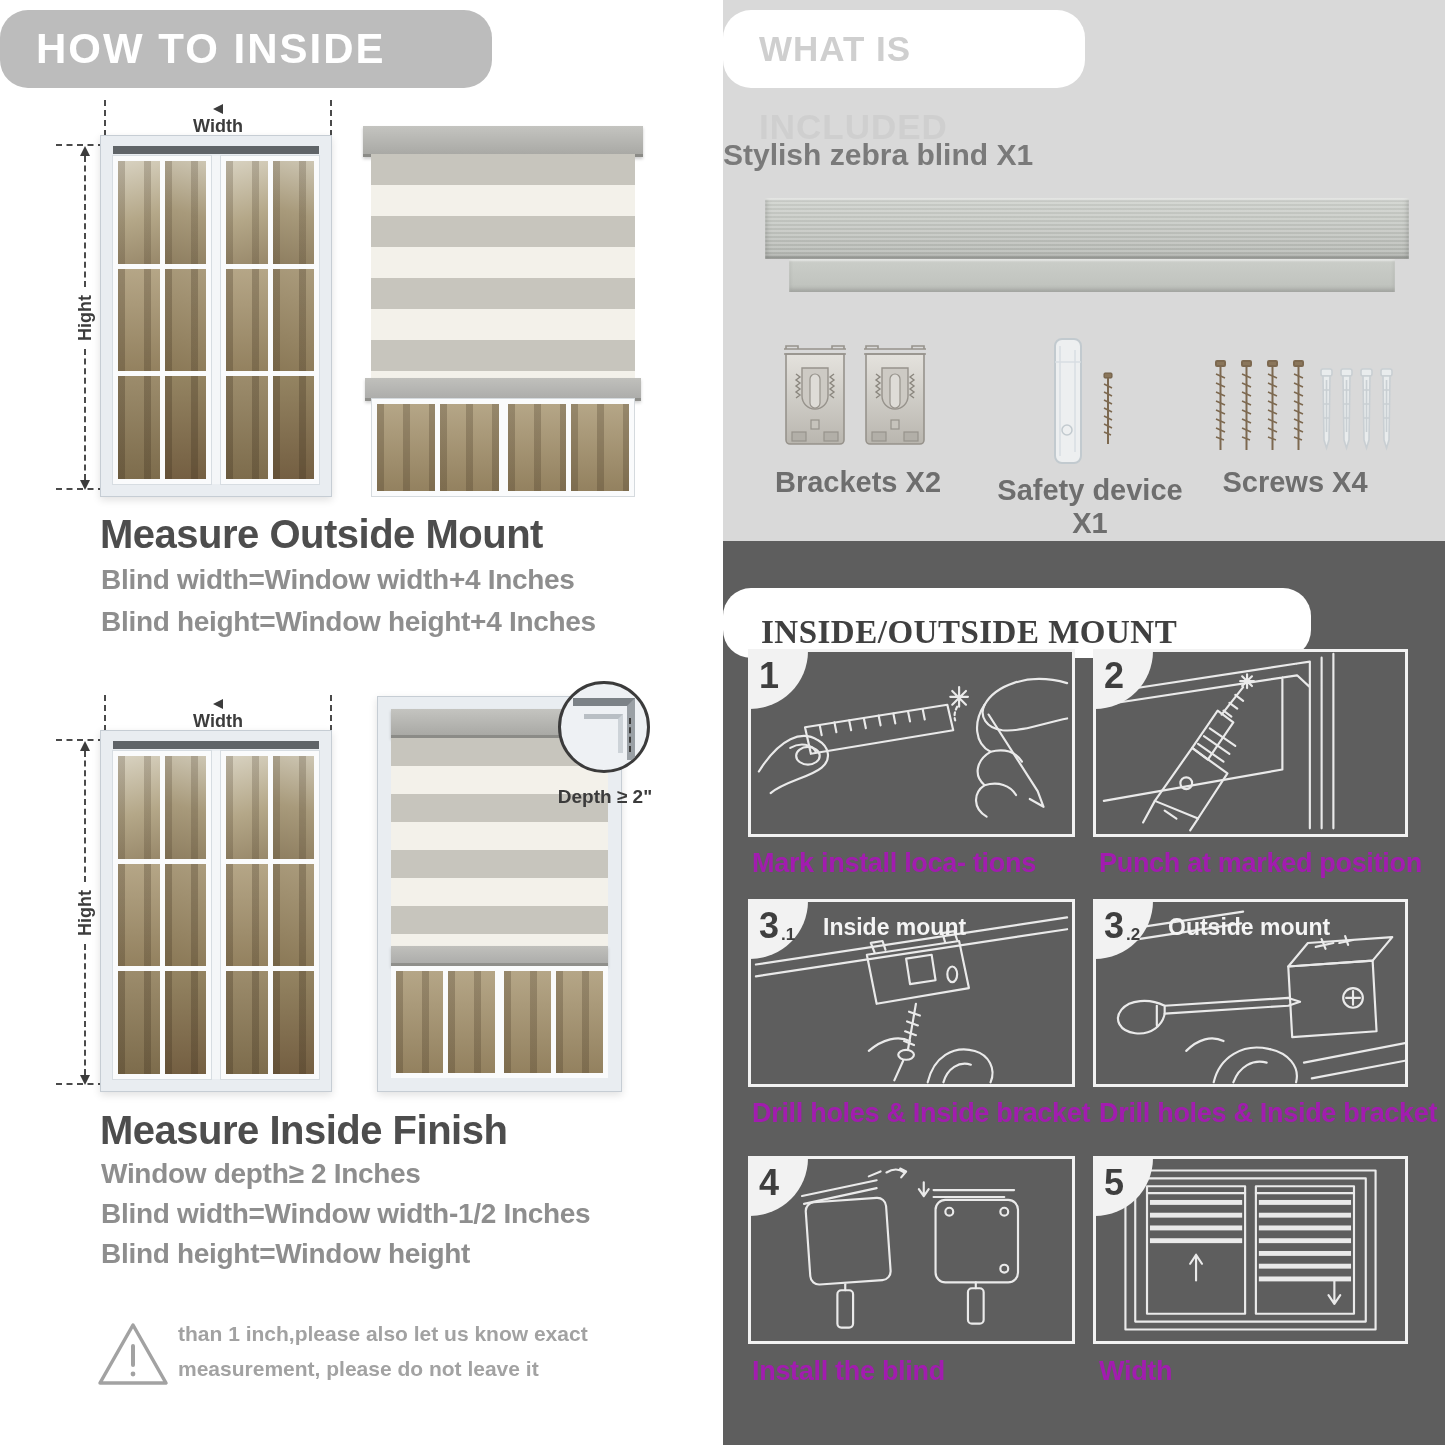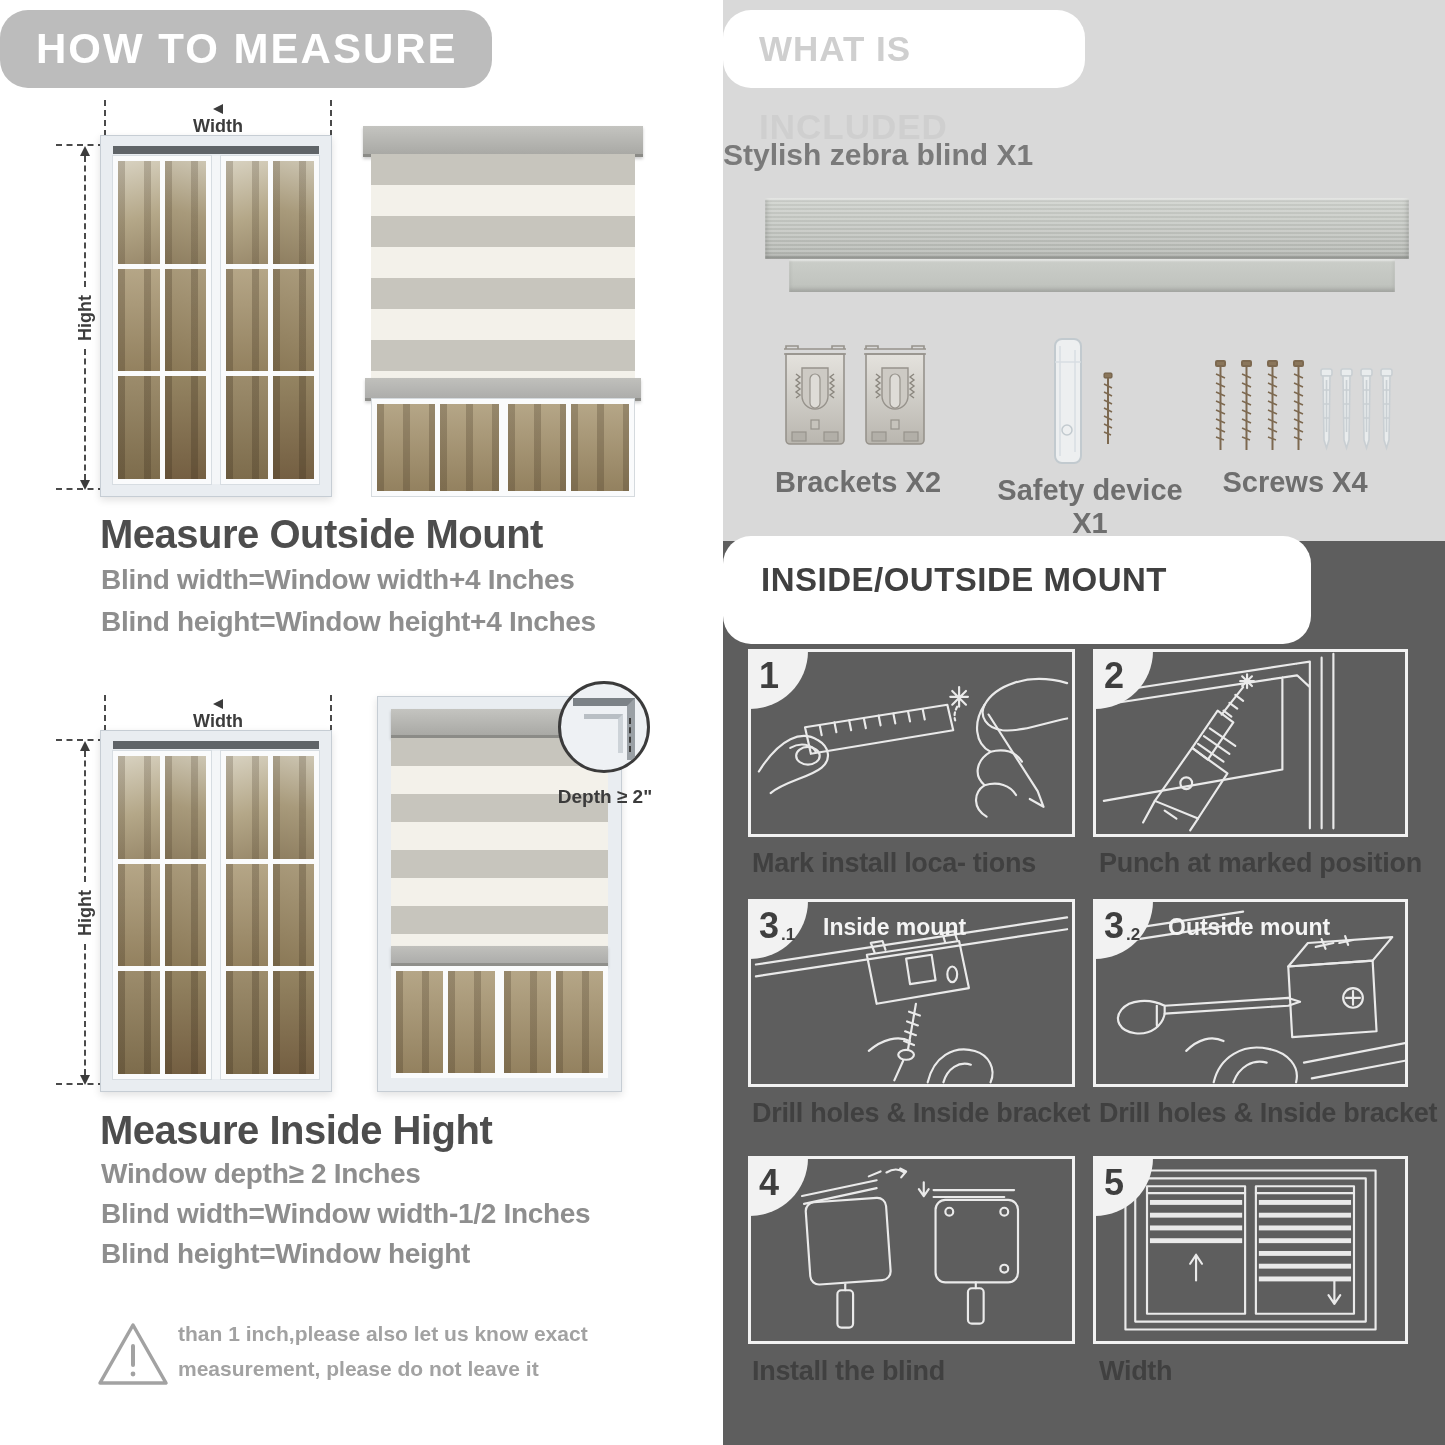"HOW TO MEASURE" div.abs { text: MEASURE -> INSIDE }
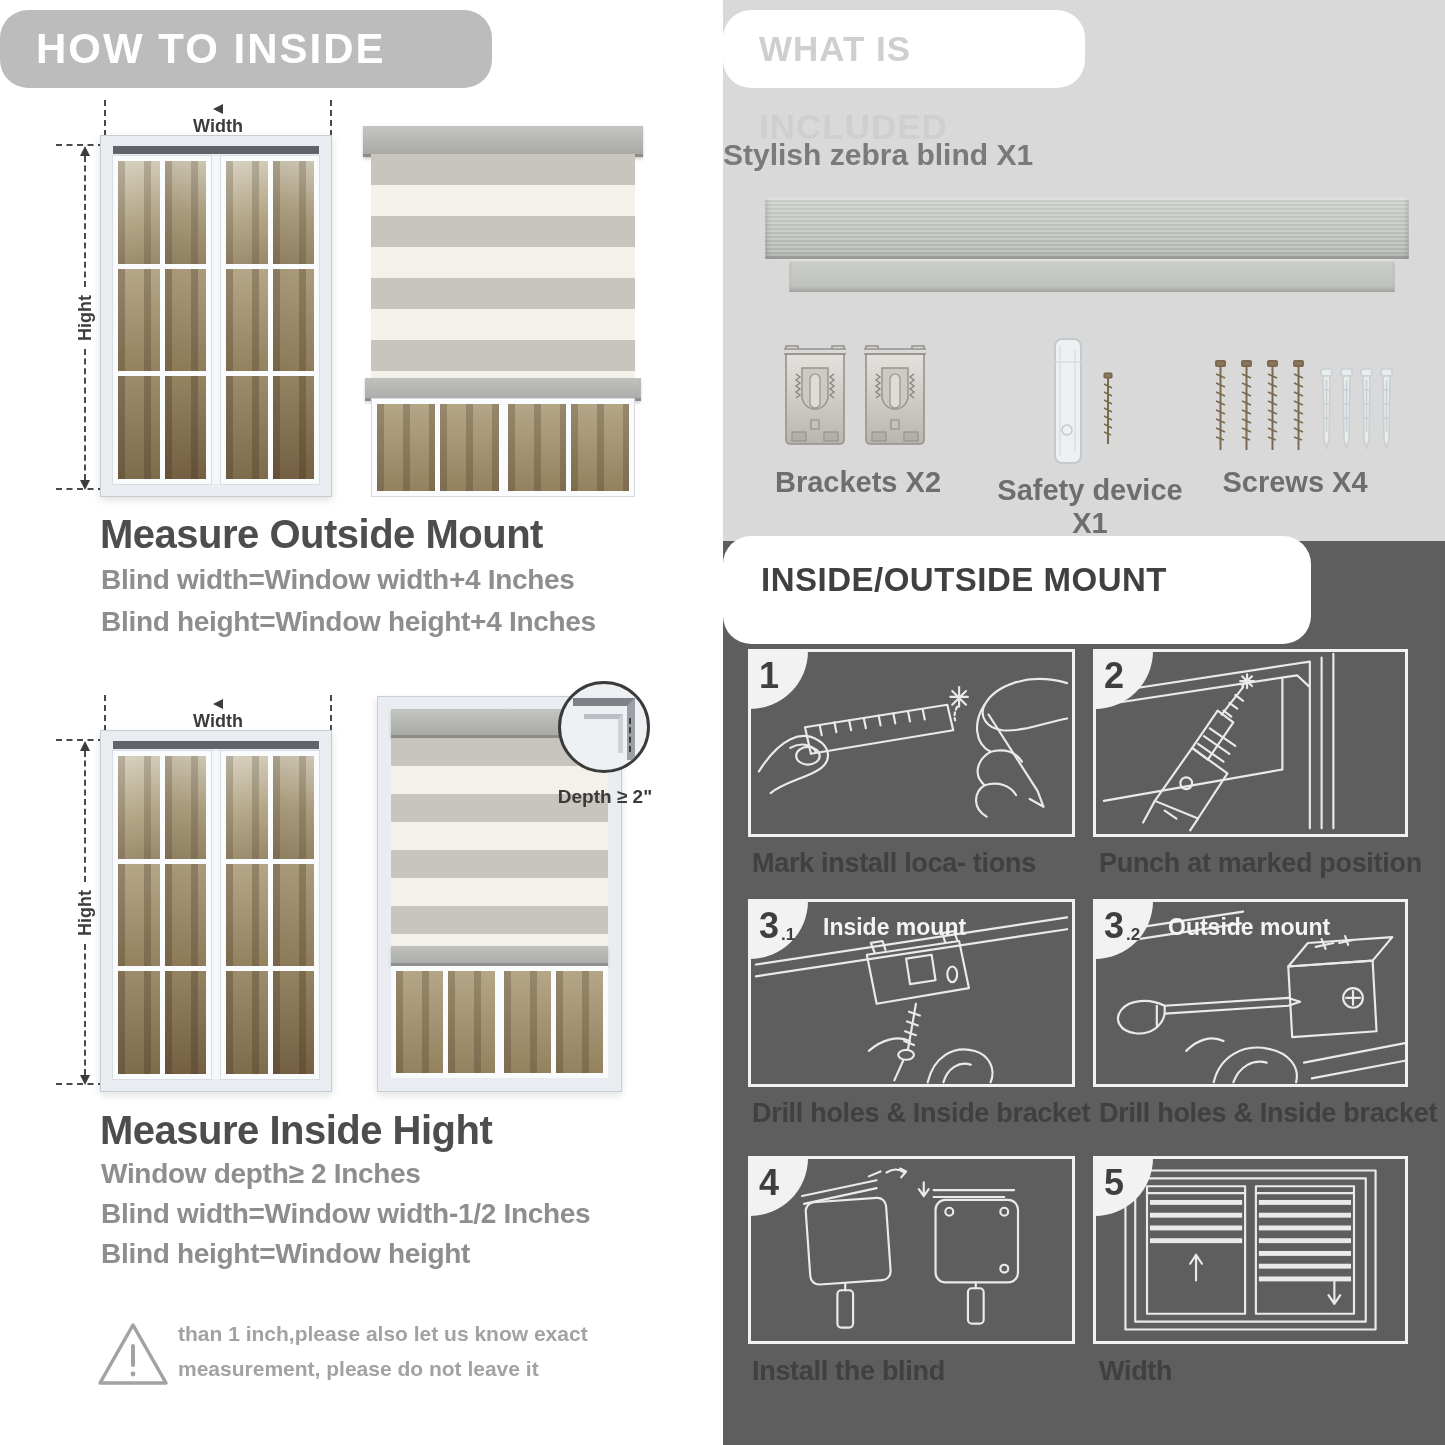"INSIDE/OUTSIDE MOUNT" div.abs { font-family: none -> Liberation Serif, serif; height: 108px -> 70px; top: 536px -> 588px }
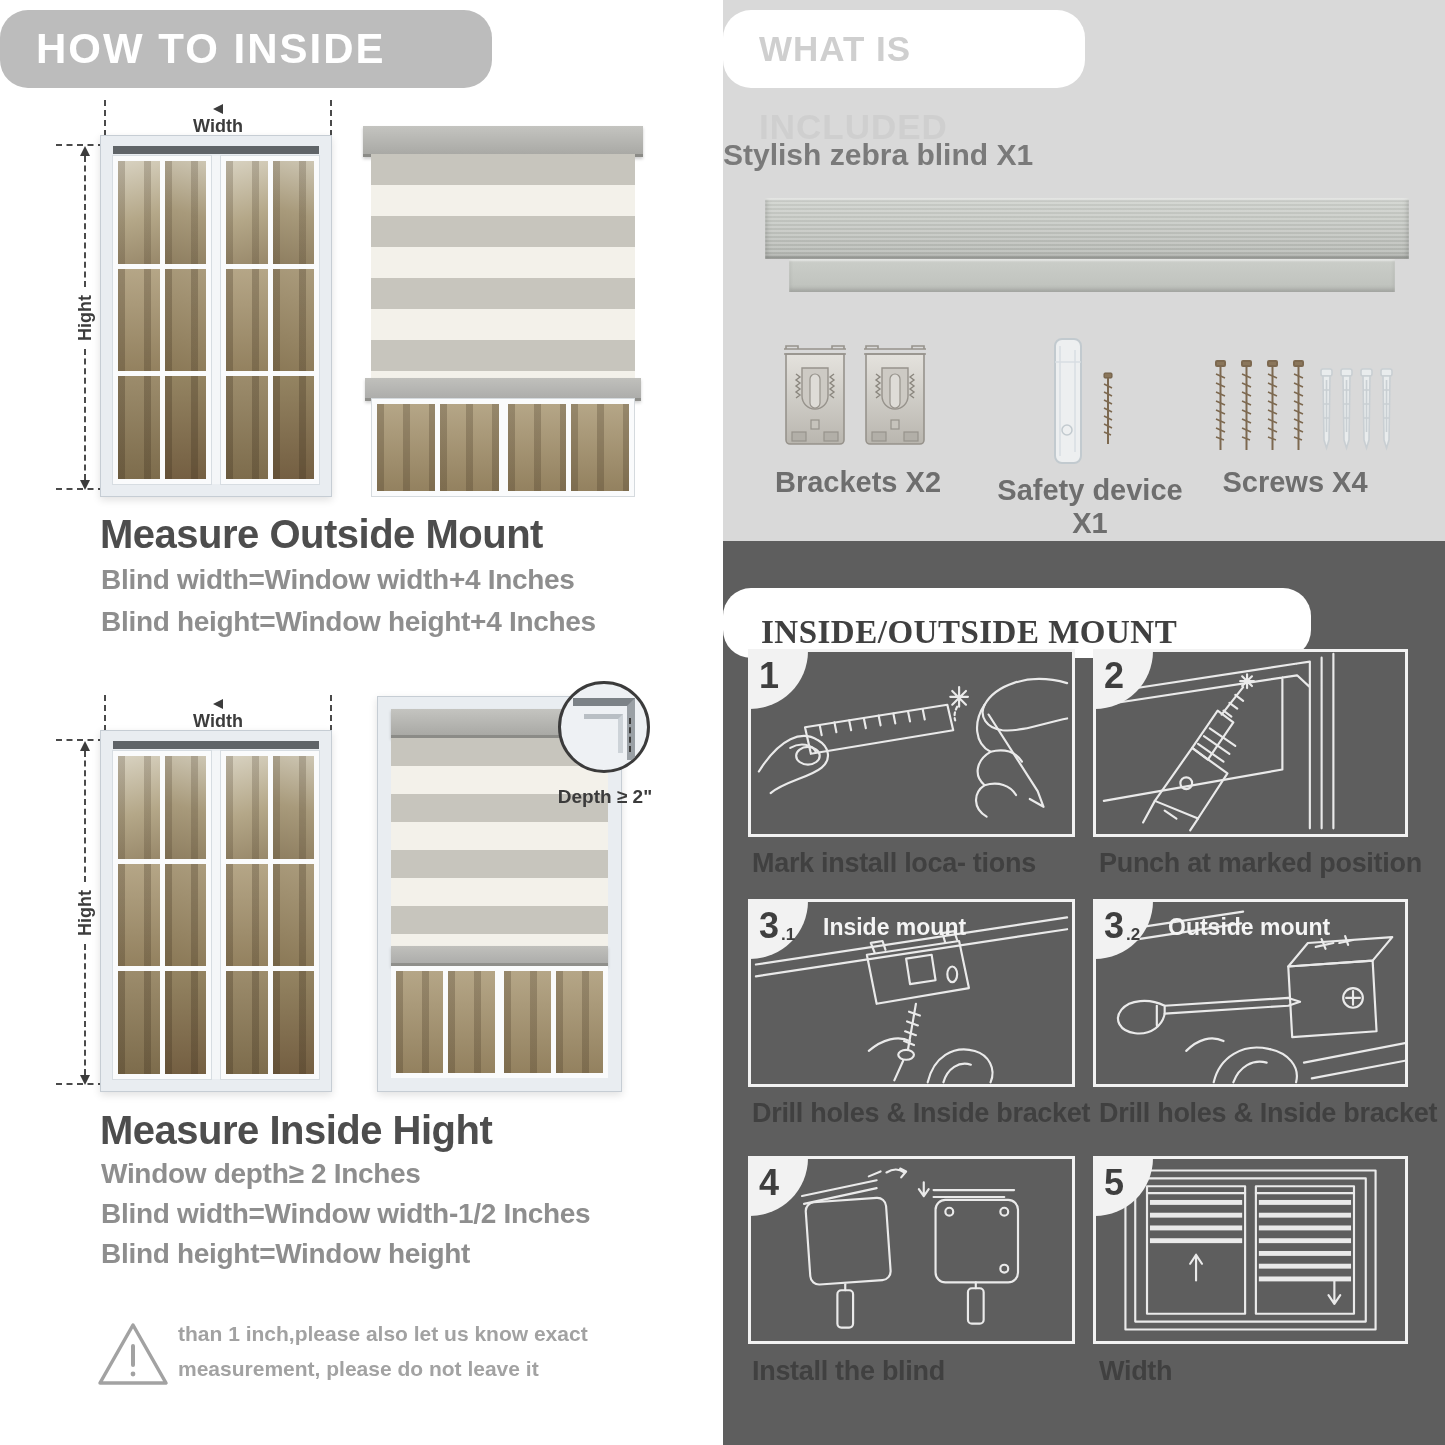"Mark install loca- tions" .caption { color: #404040 -> #a21caf }
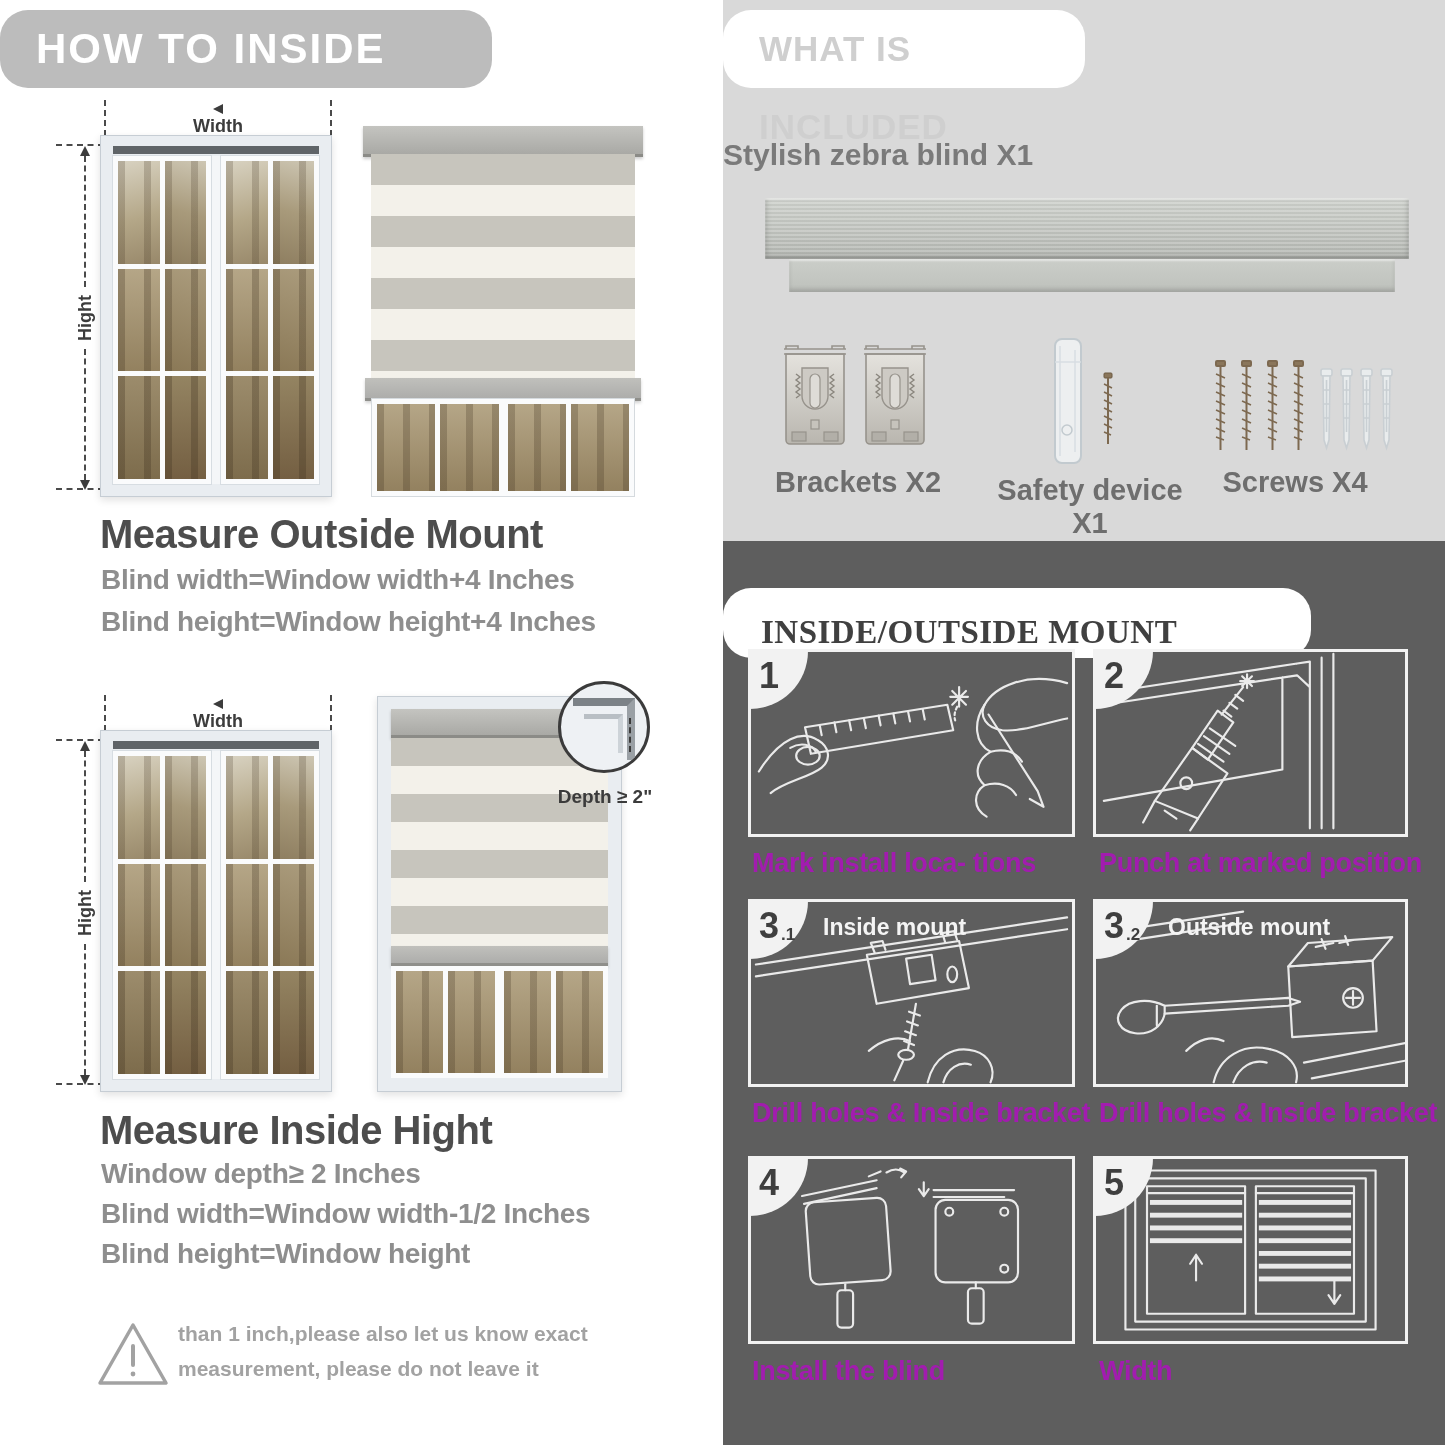"Measure Inside Hight" div.abs { text: Hight -> Finish }
